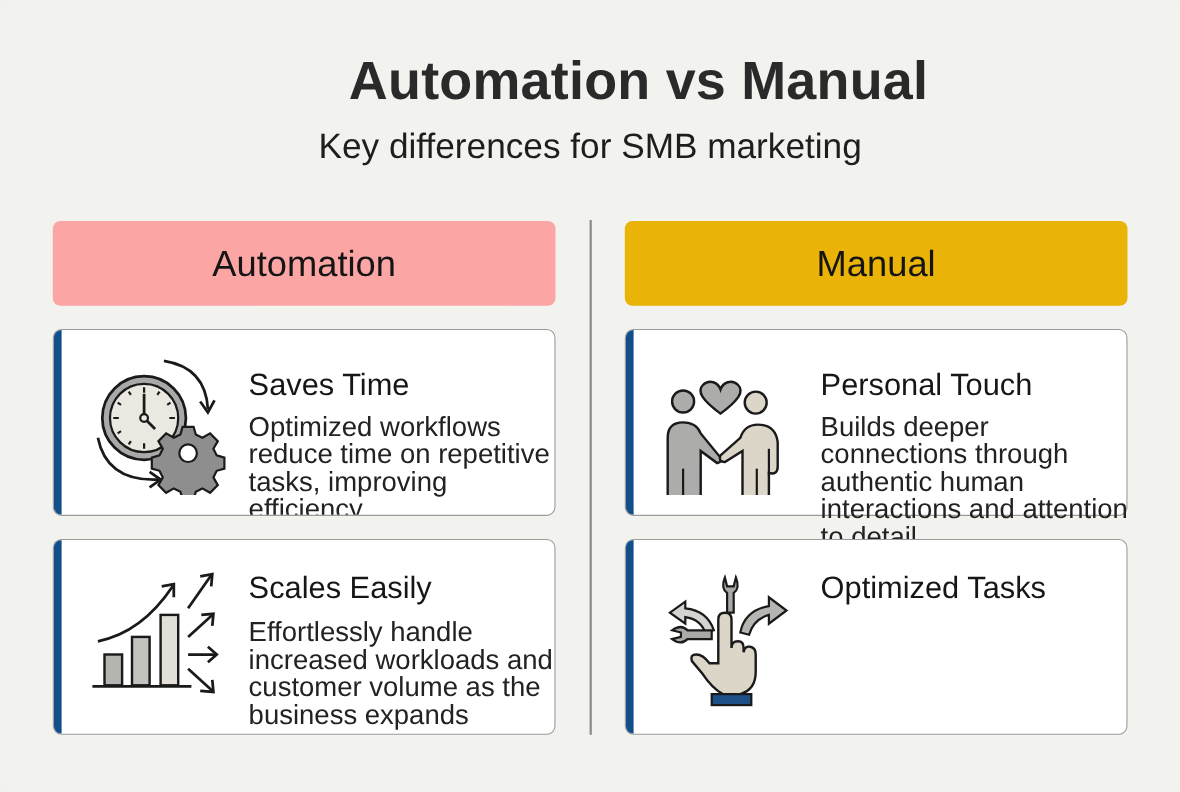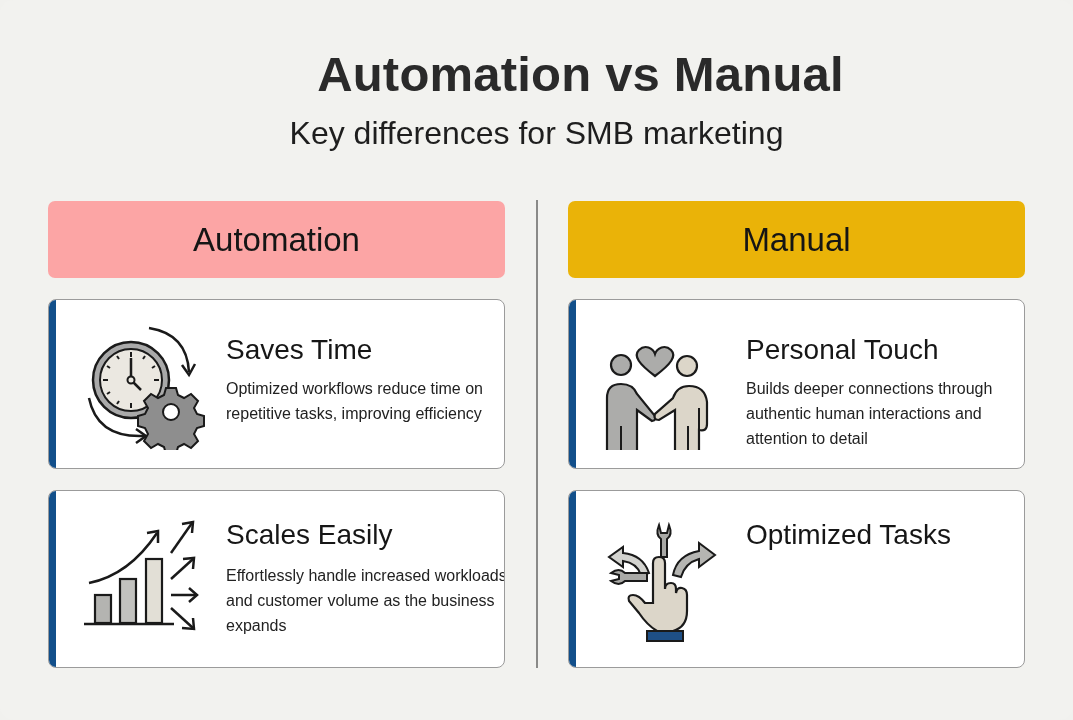"Optimized workflows reduce time on" .card .card-desc { font-size: 16px -> 25px }
